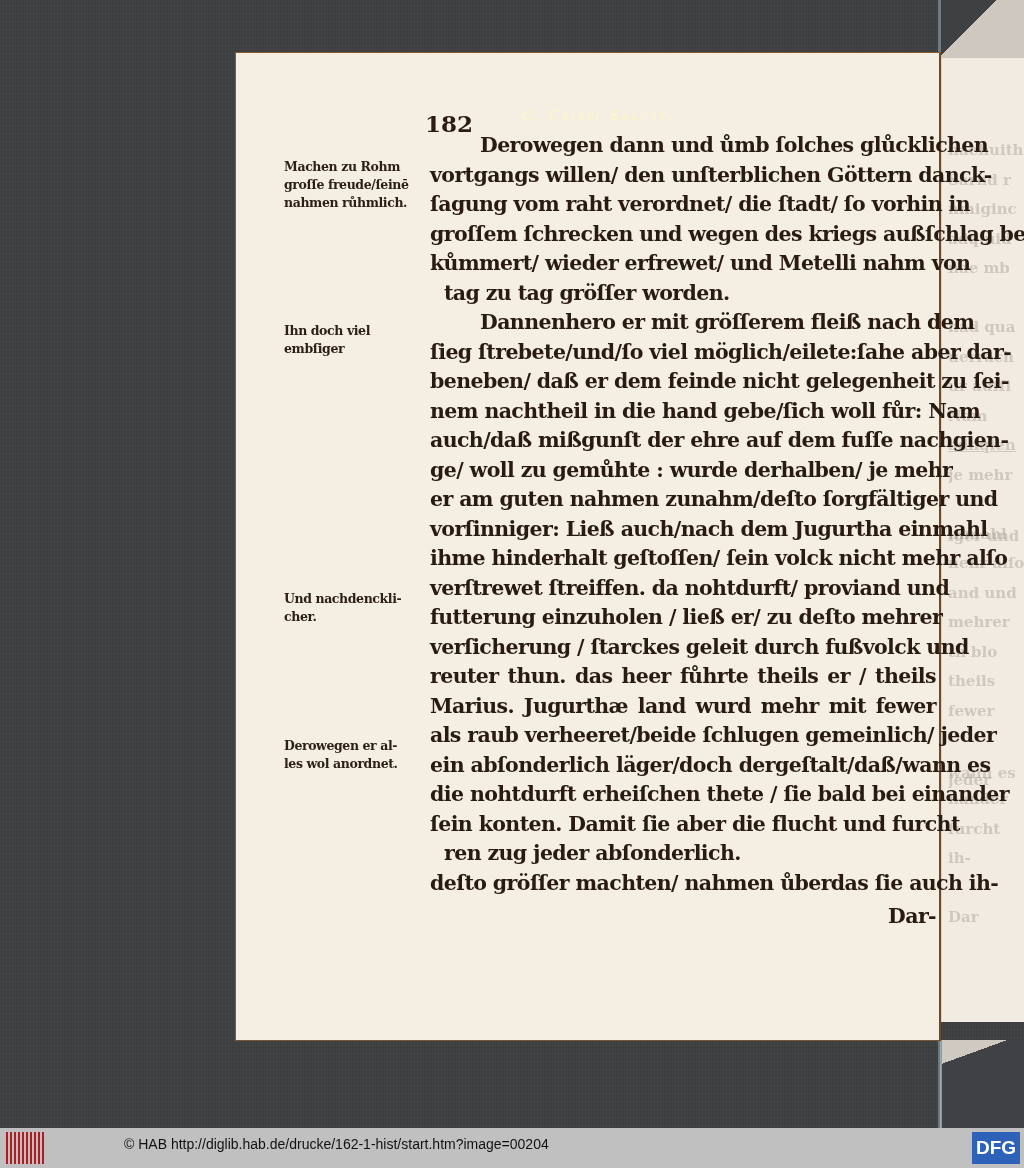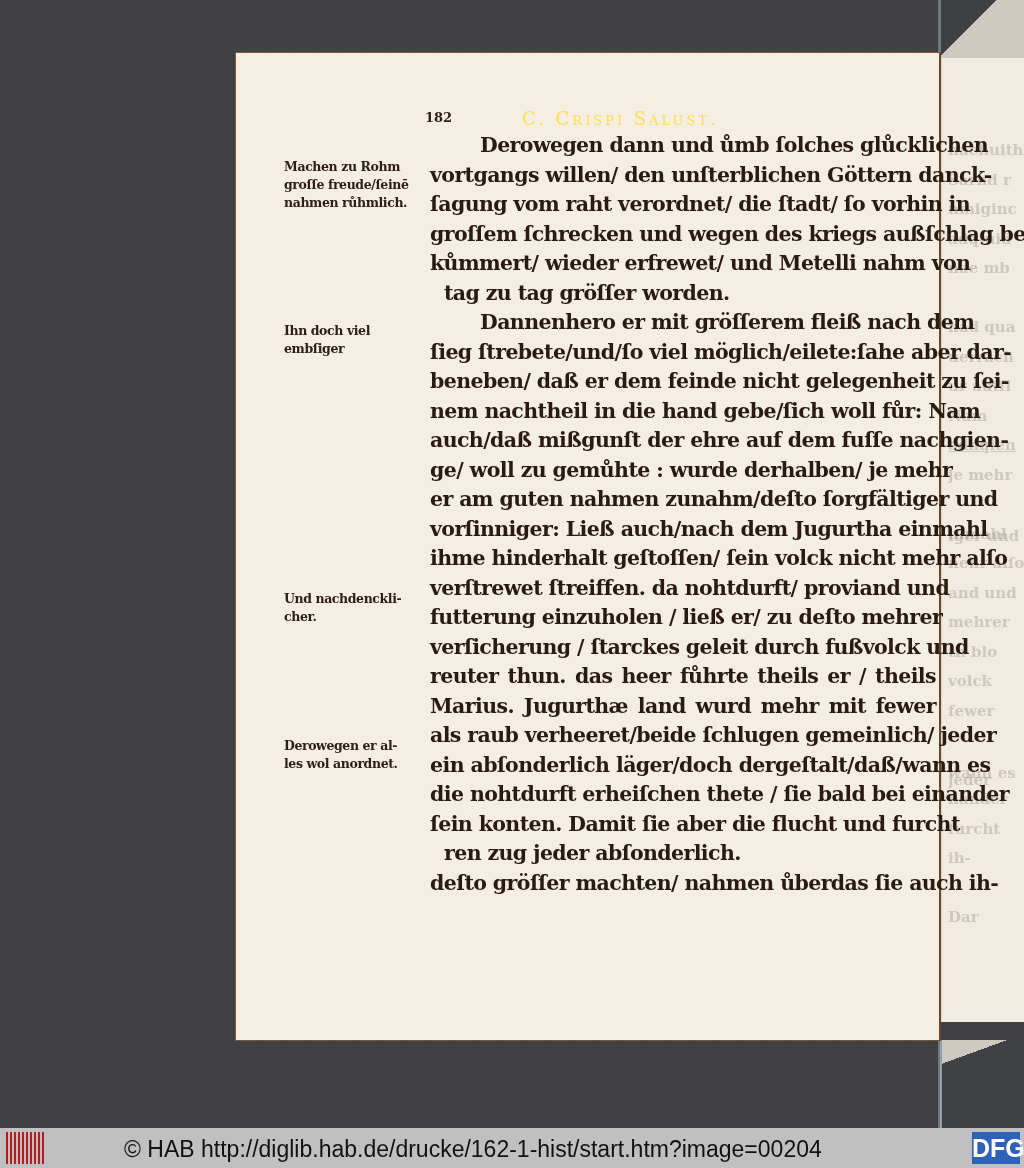"182" .page-number { font-size: 13px -> 23px }
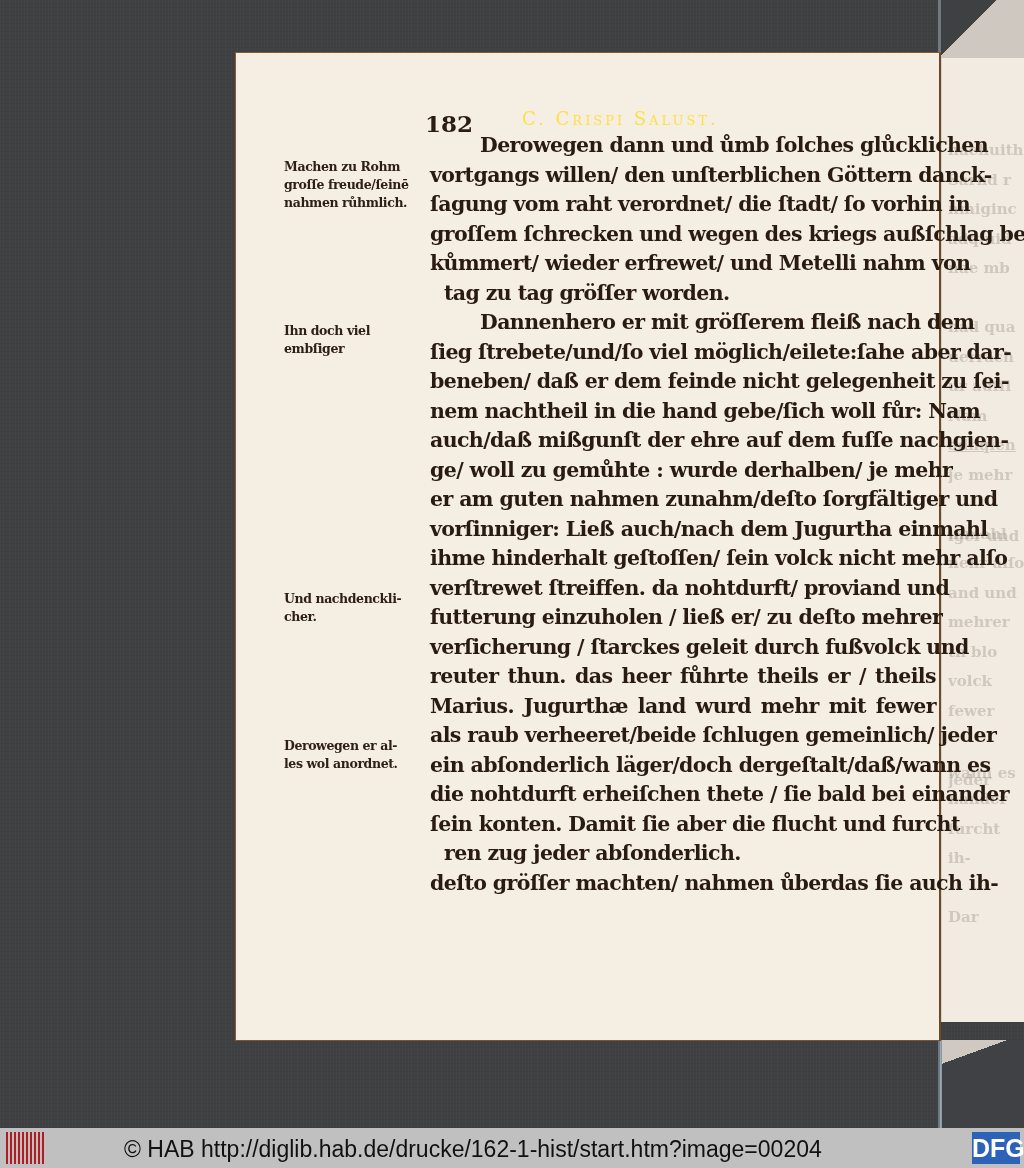"C. Crispi Salust." .running-head { color: #fde047 -> #fef9c3; font-size: 18px -> 13px; font-style: none -> italic }
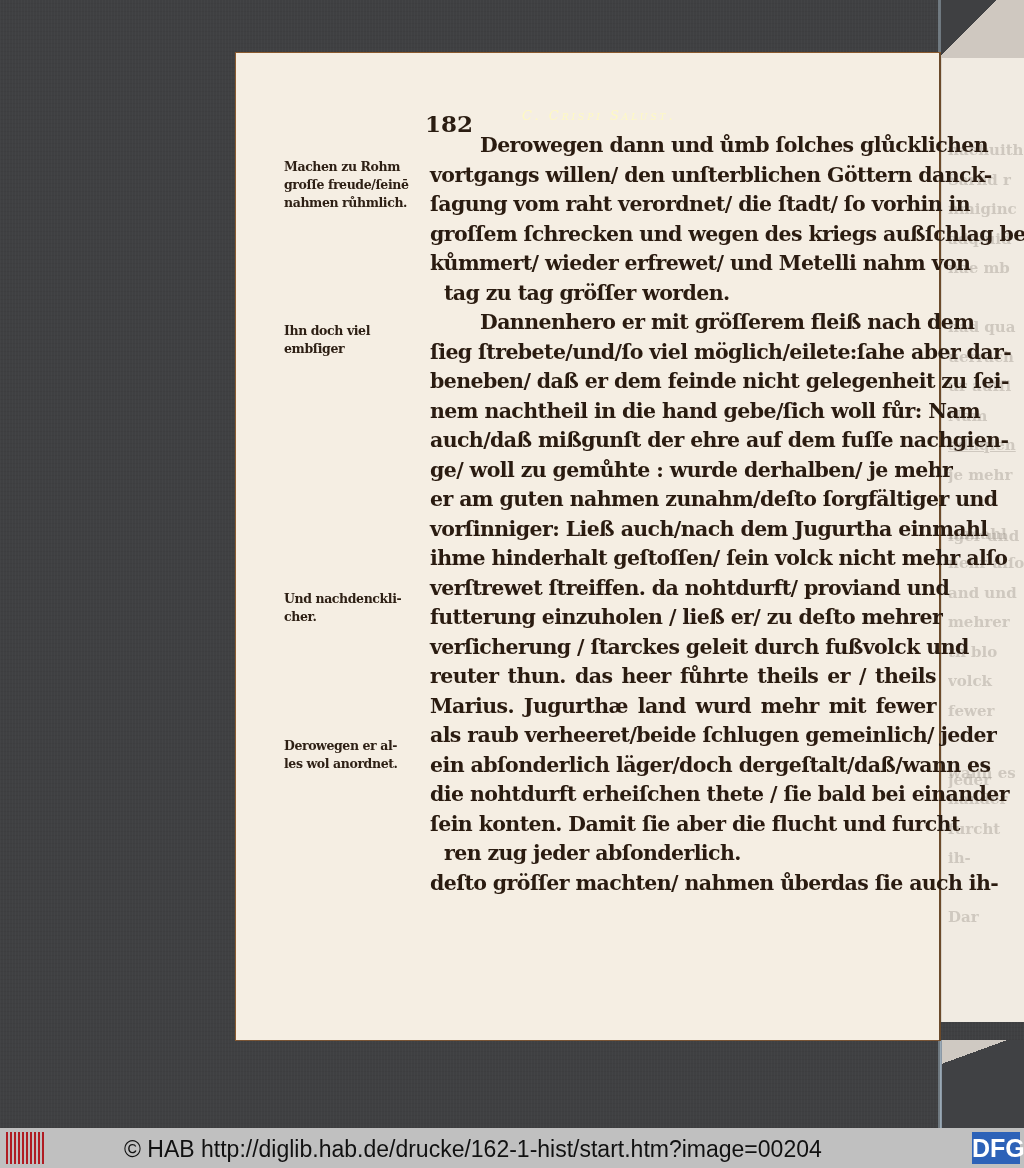"volck" div.ghost-text { text: volck -> theils }
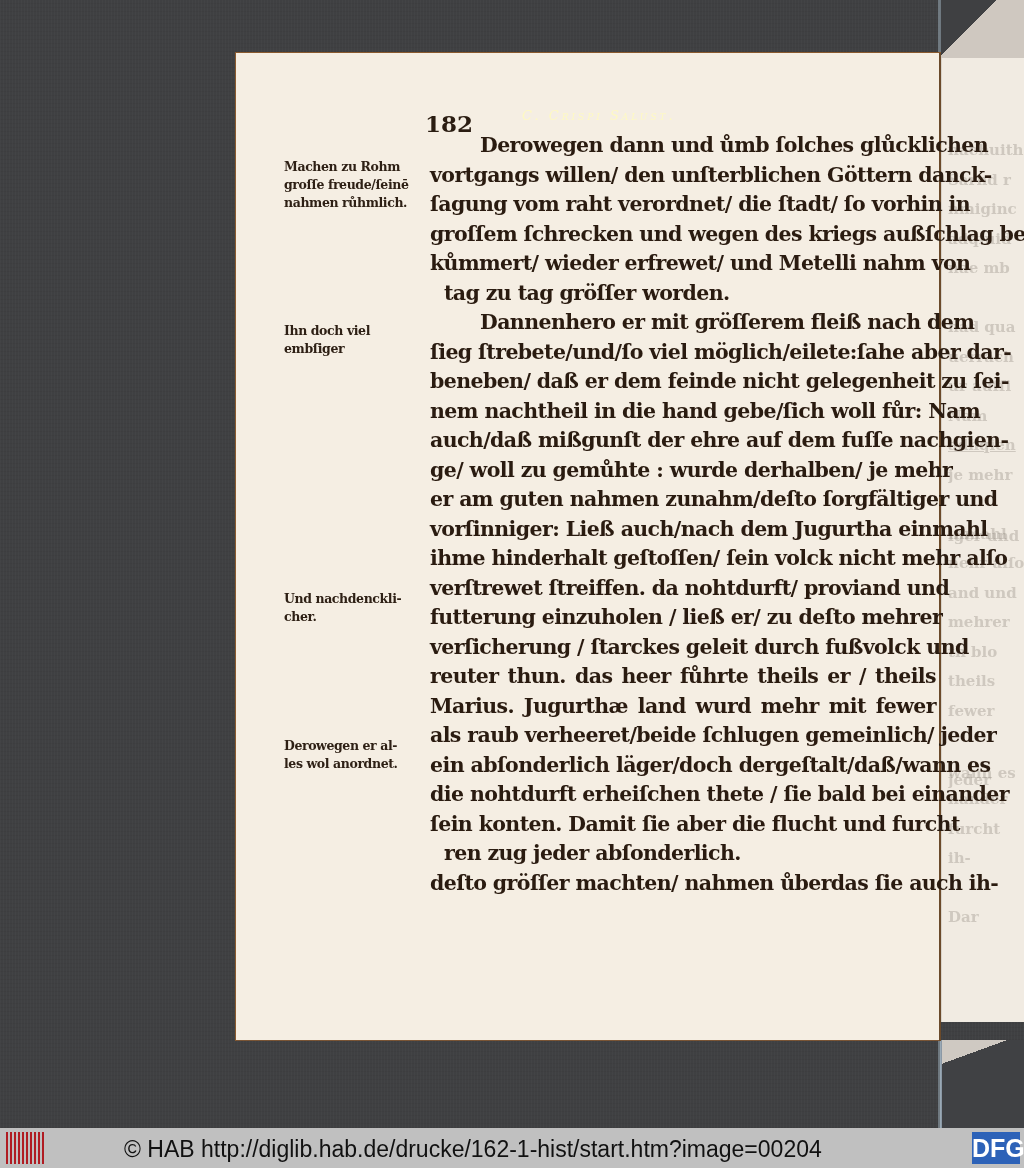"Dar-" span.line { html: none -> <span>Dar-</span> }
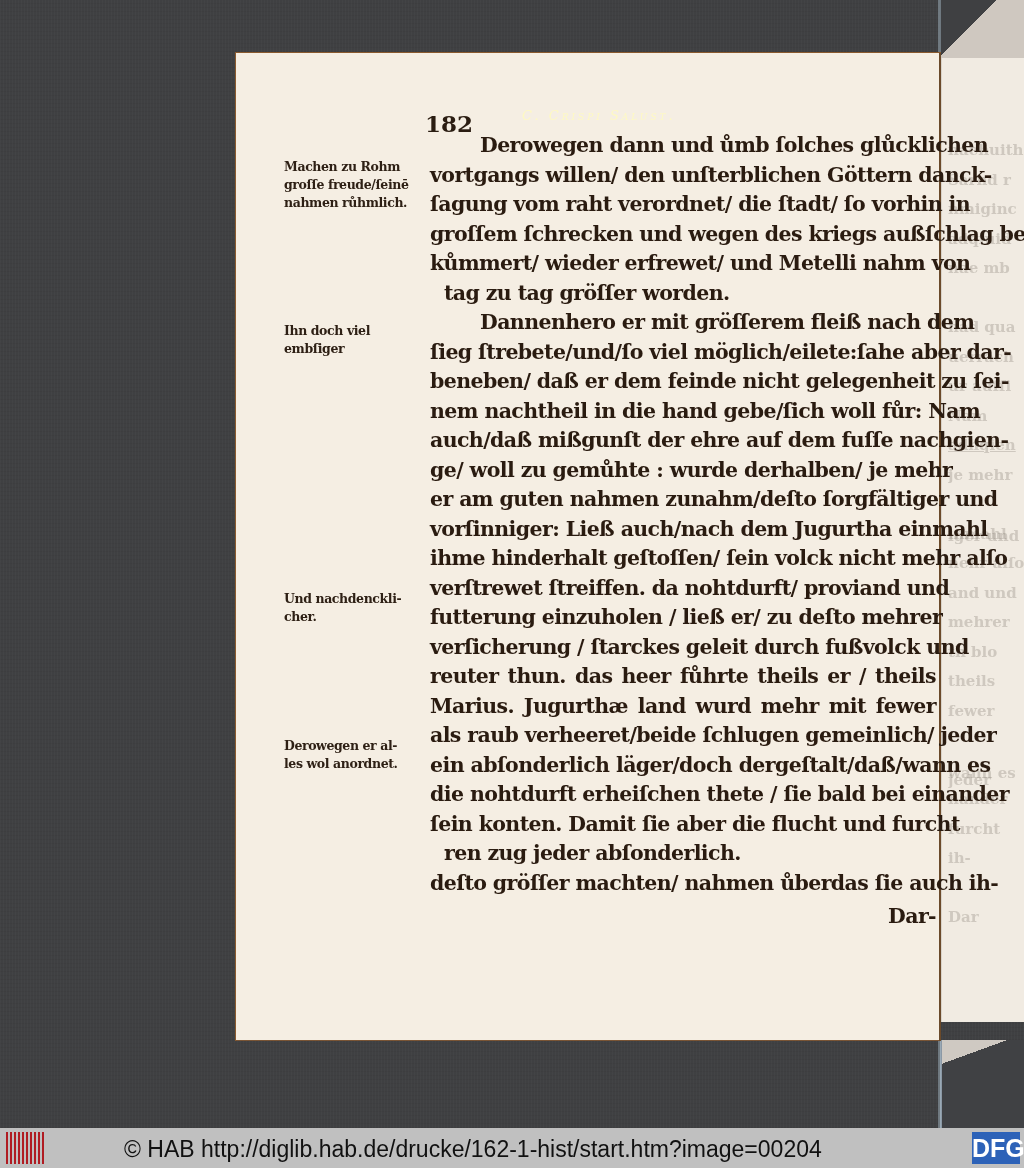"© HAB" .footer-text { font-size: 23px -> 14px }
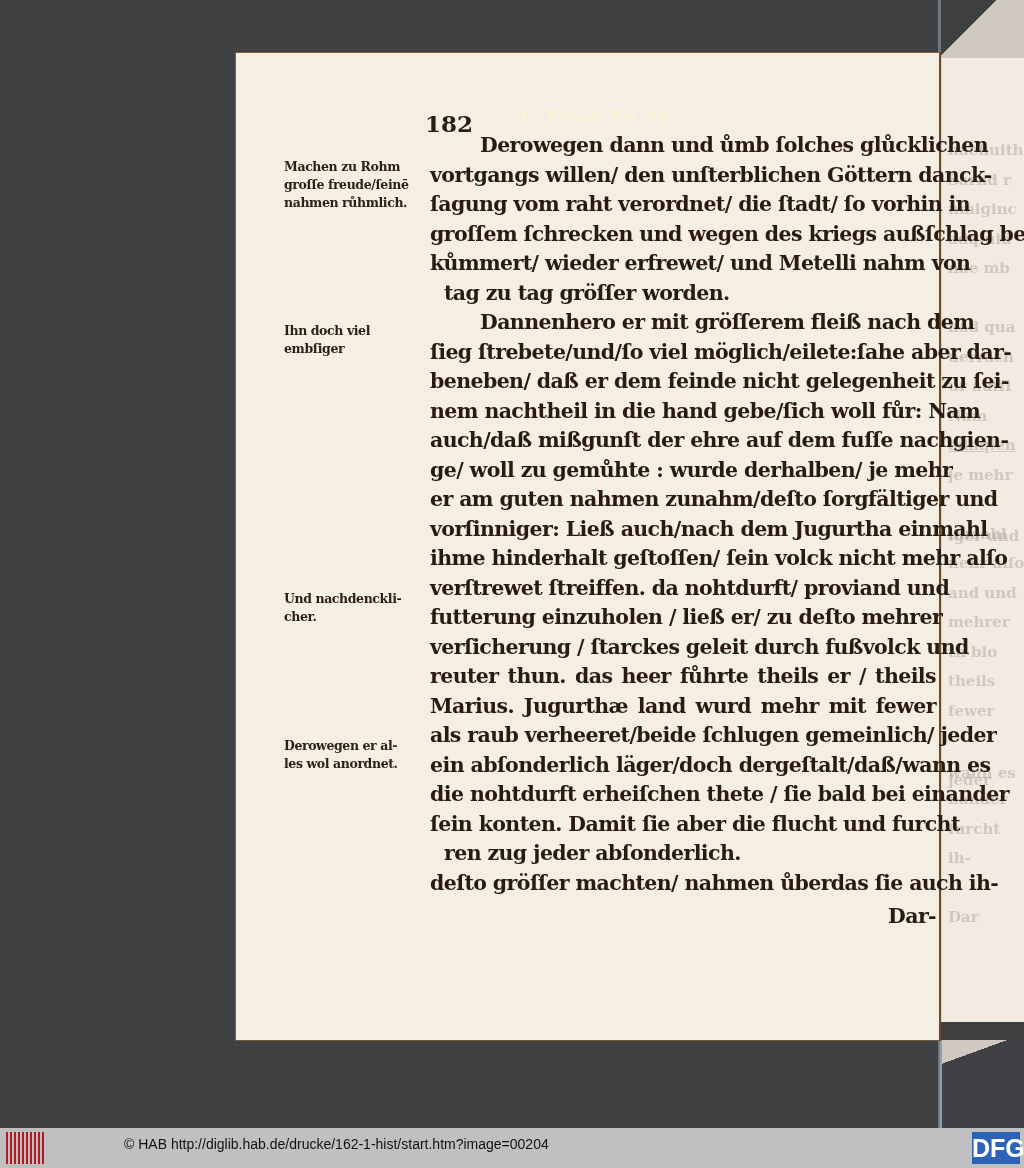"DFG" .dfg-logo { font-size: 25px -> 19px }
